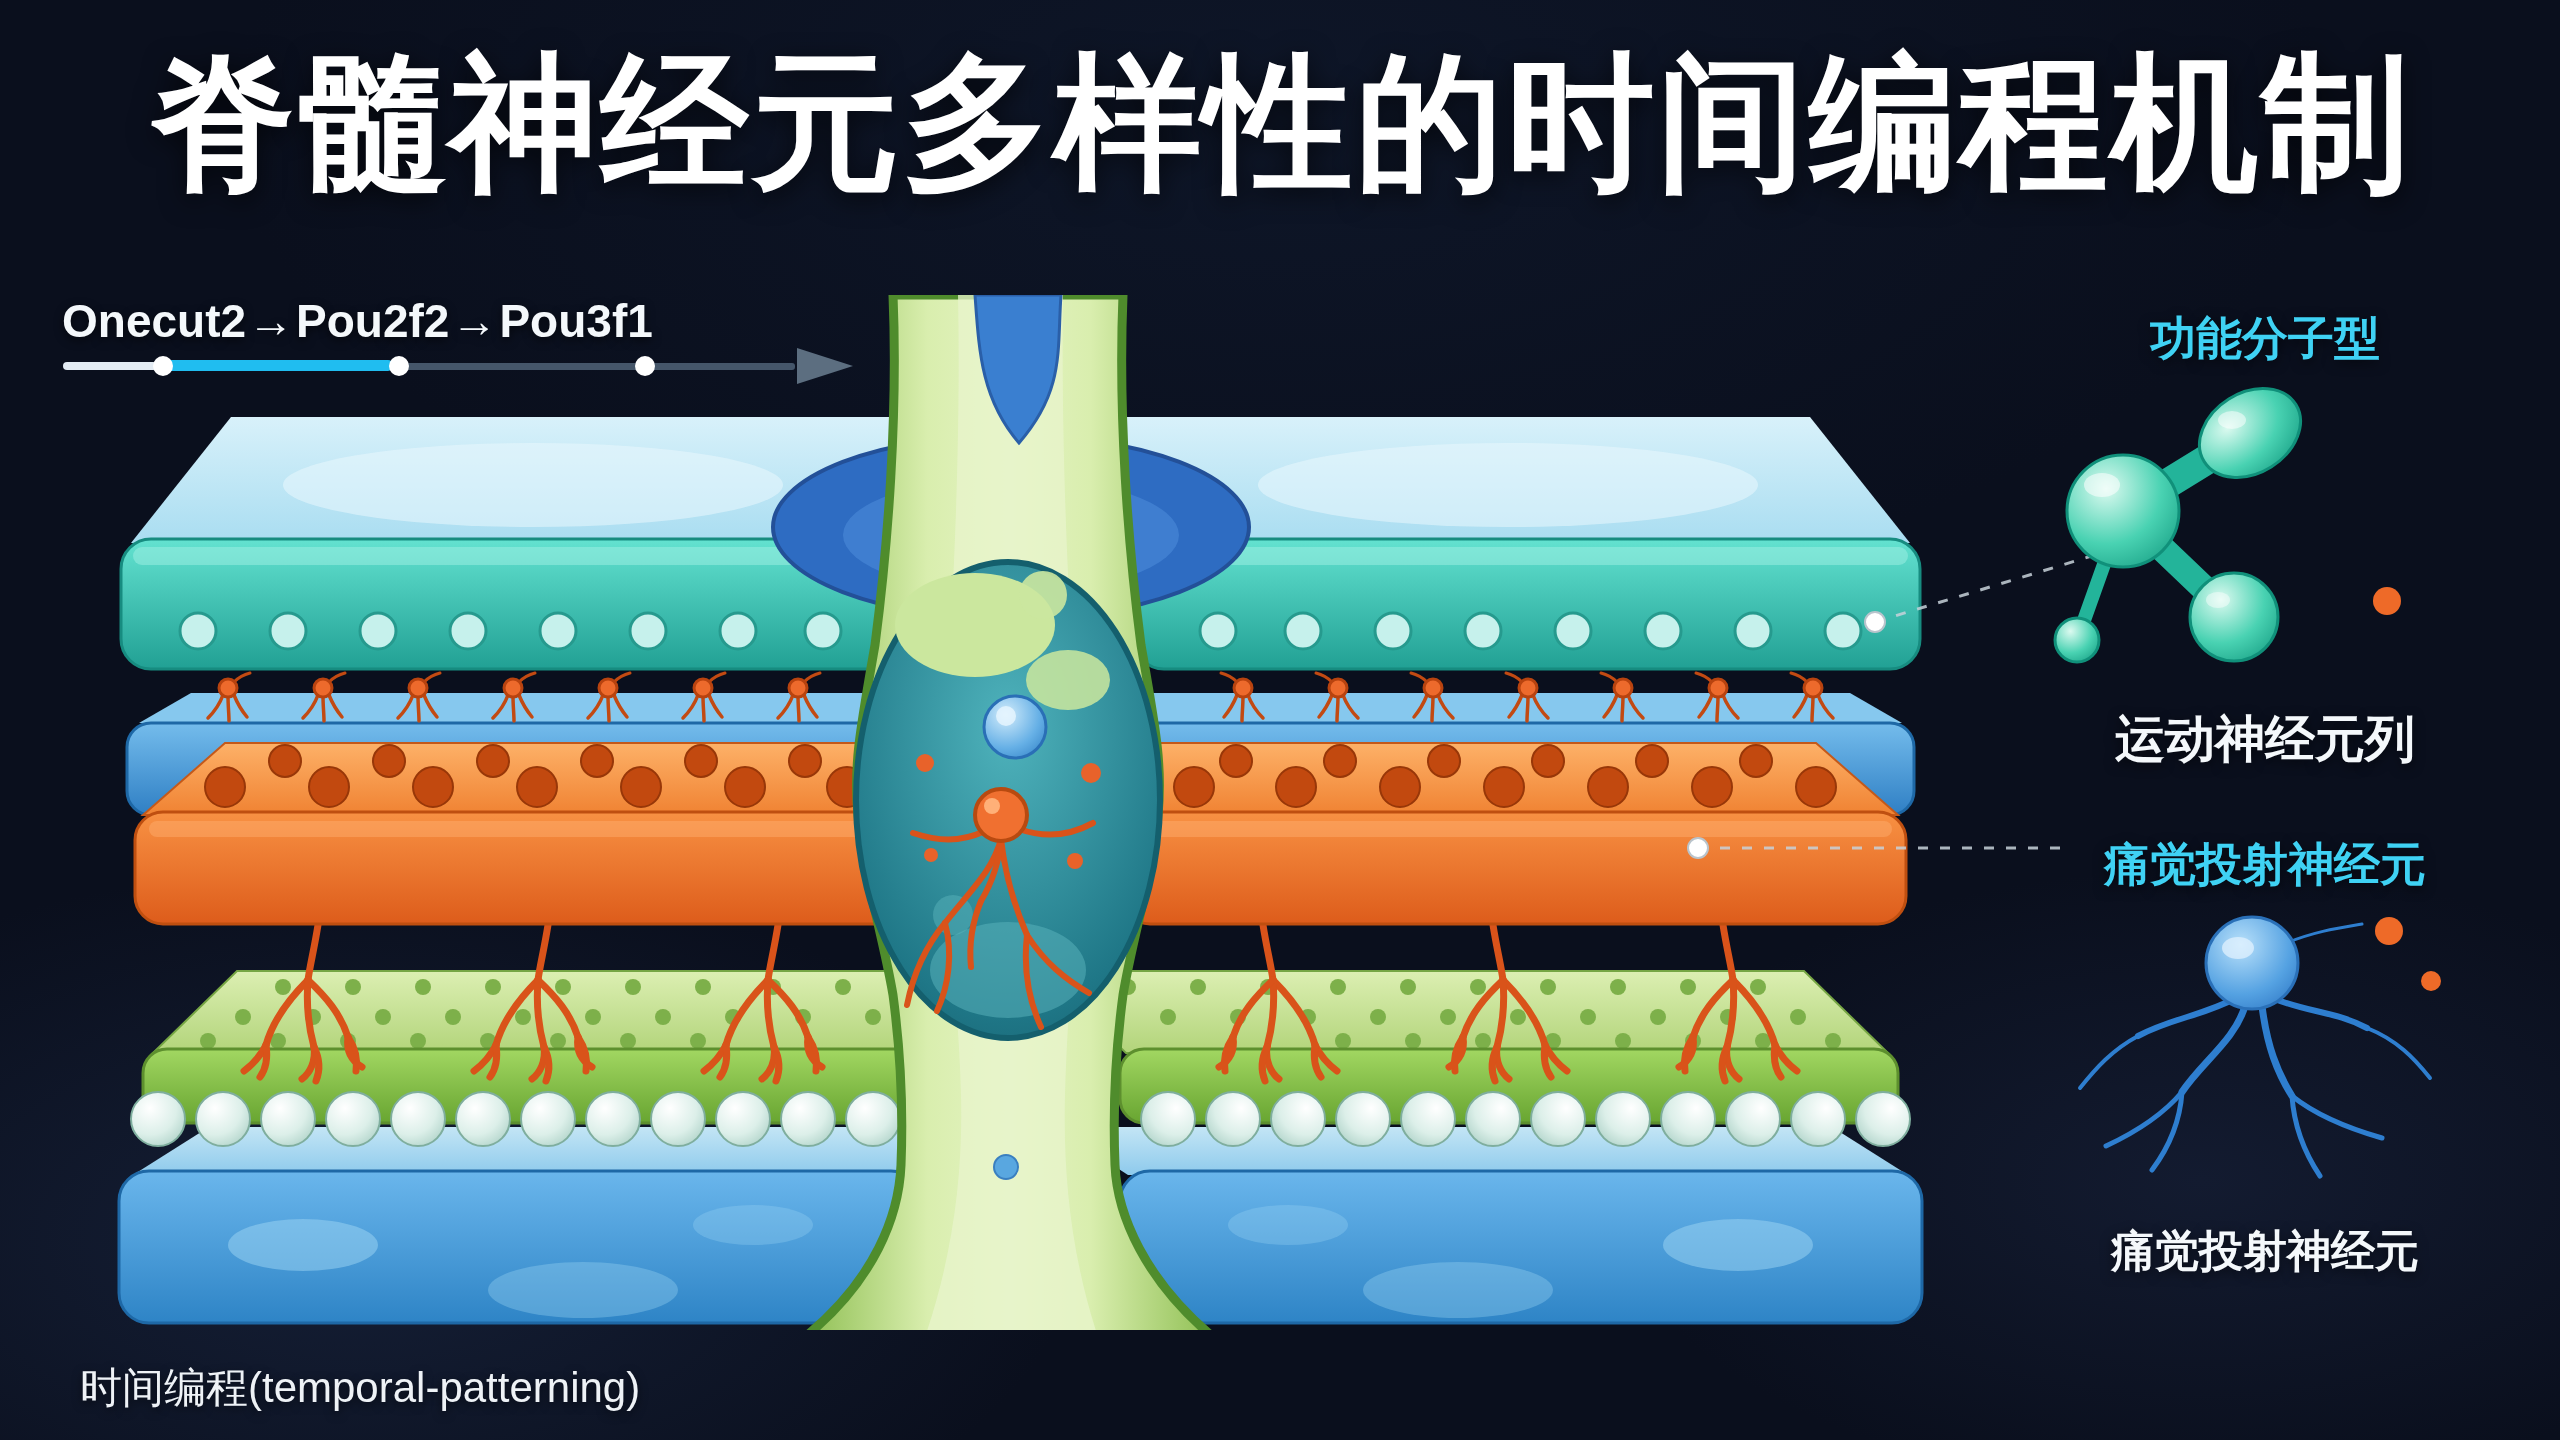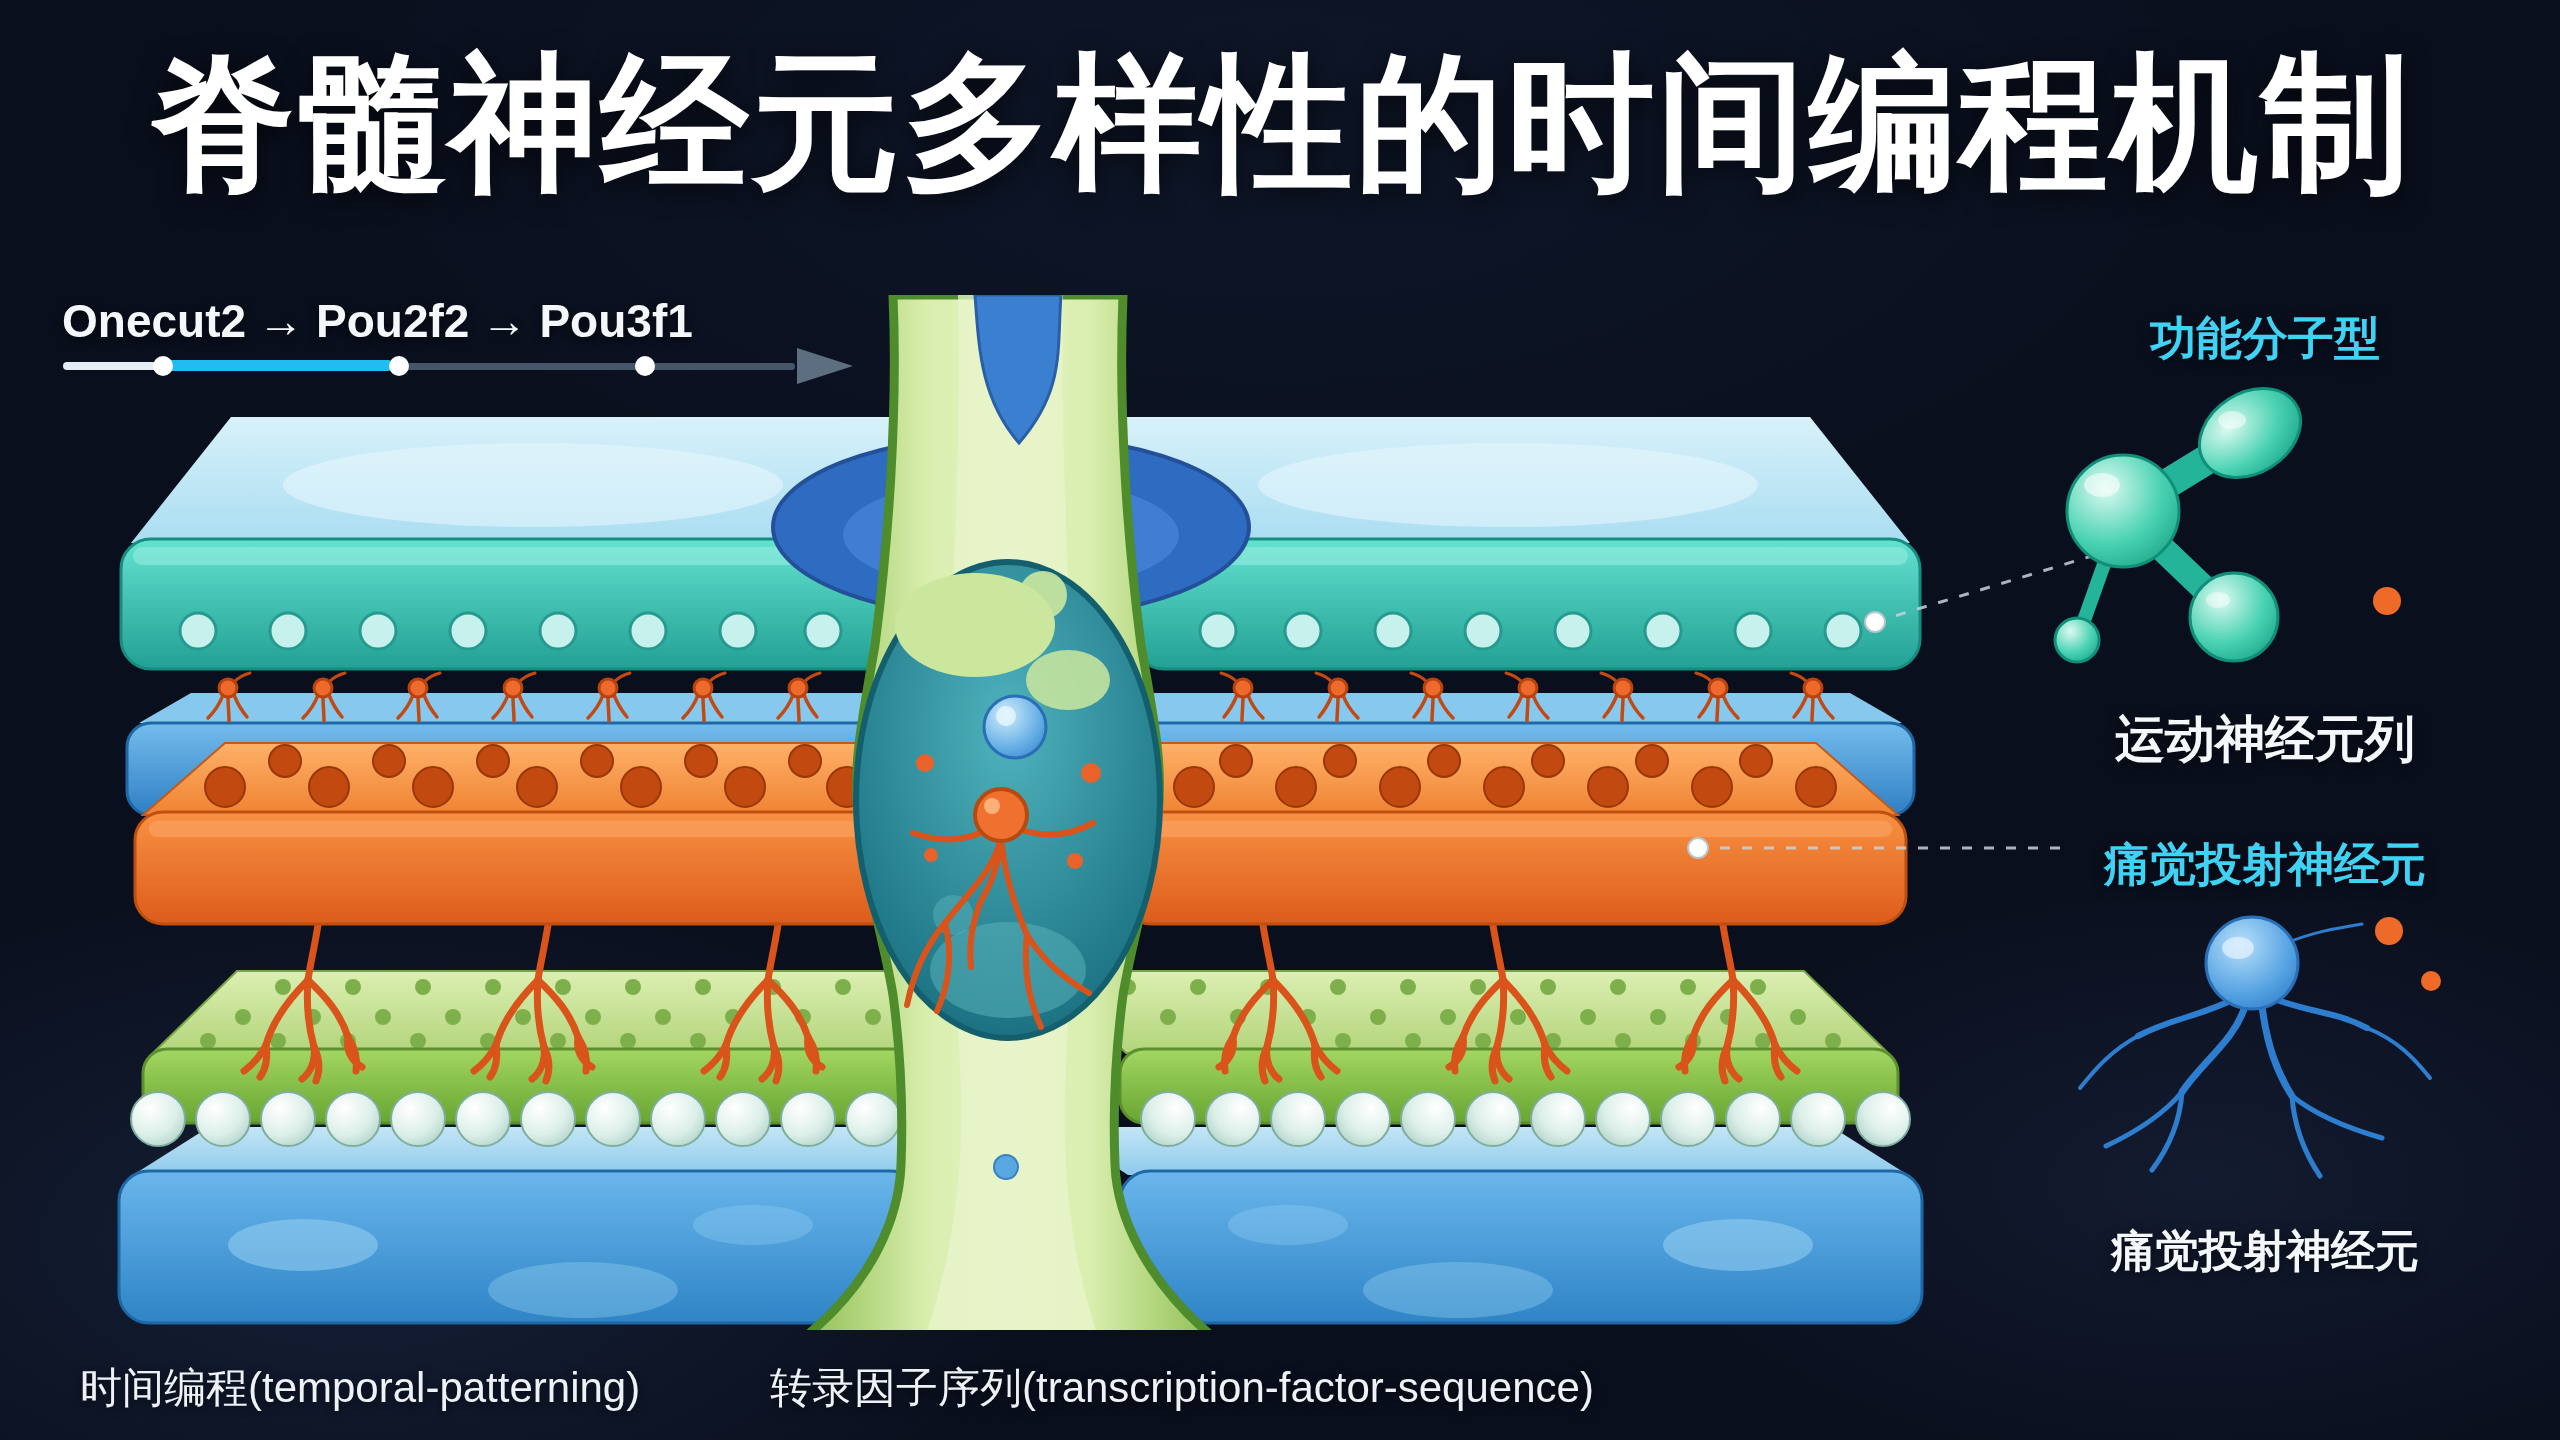"Onecut2" .tf-labels { gap: 10px -> 0 }
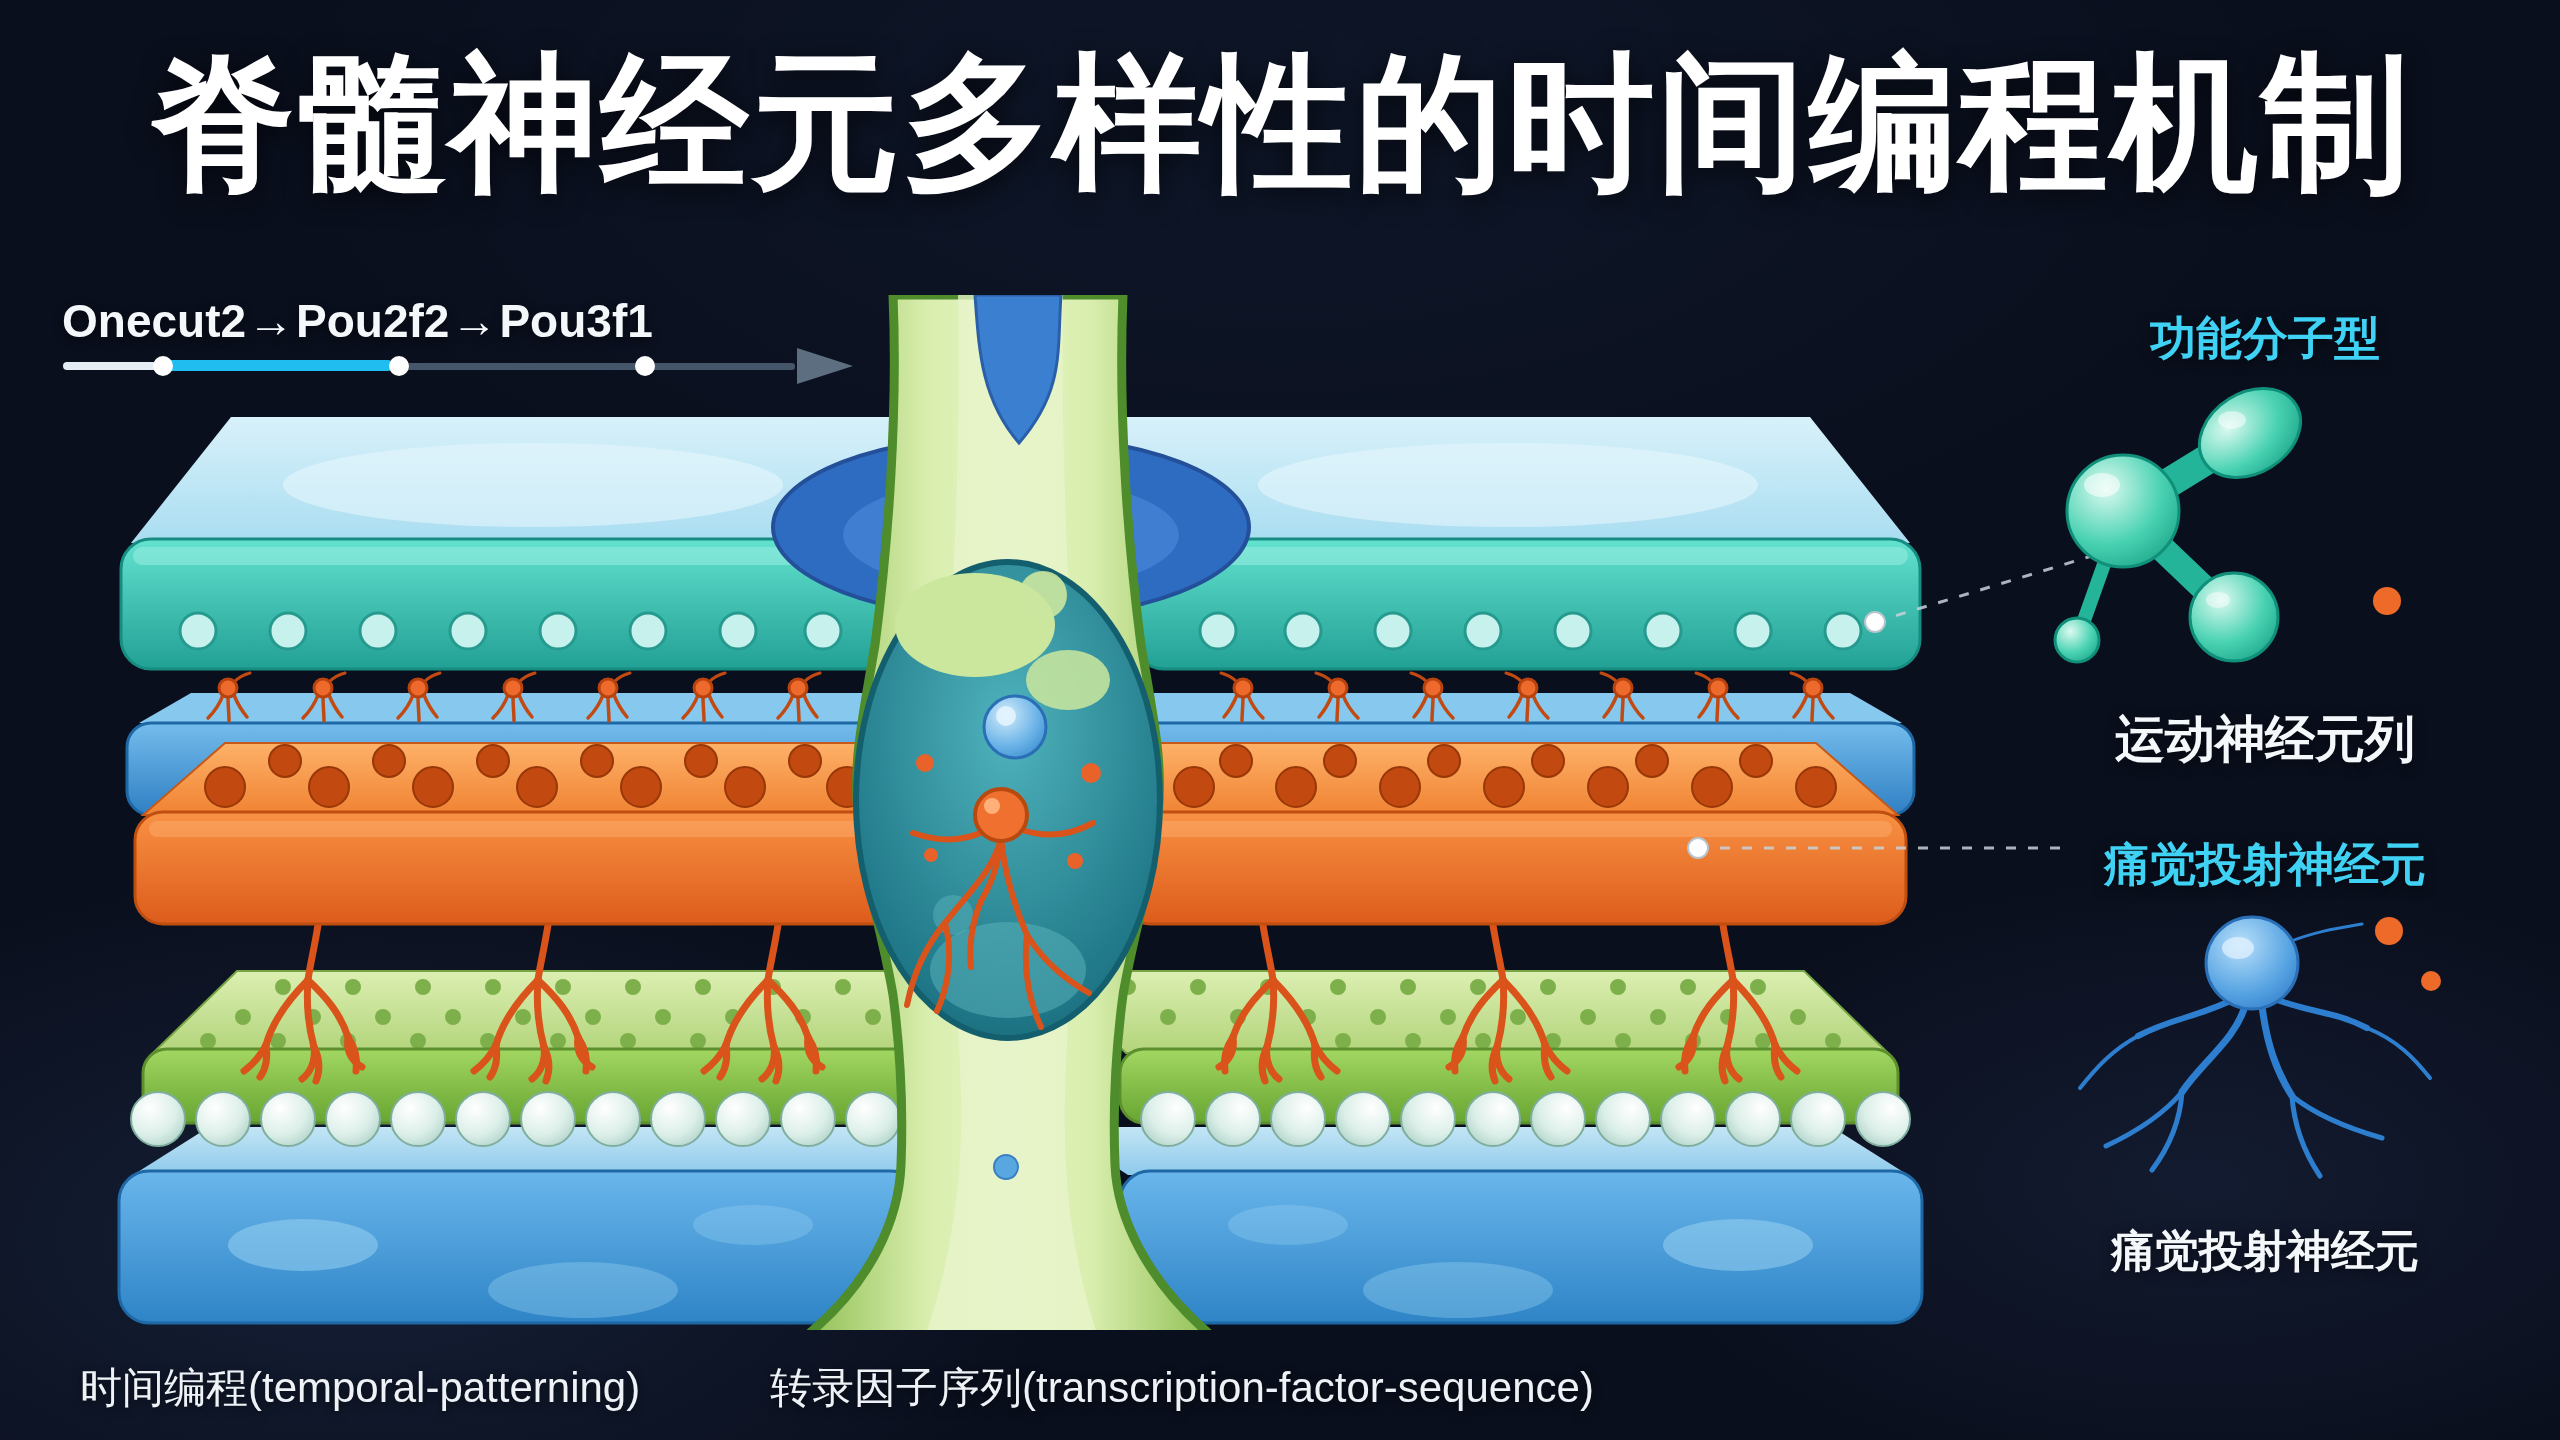"转录因子序列(transcription-factor-sequence)" div.footer-label { html: <div>转录因子序列(transcription-factor-sequence)</div> -> none }
